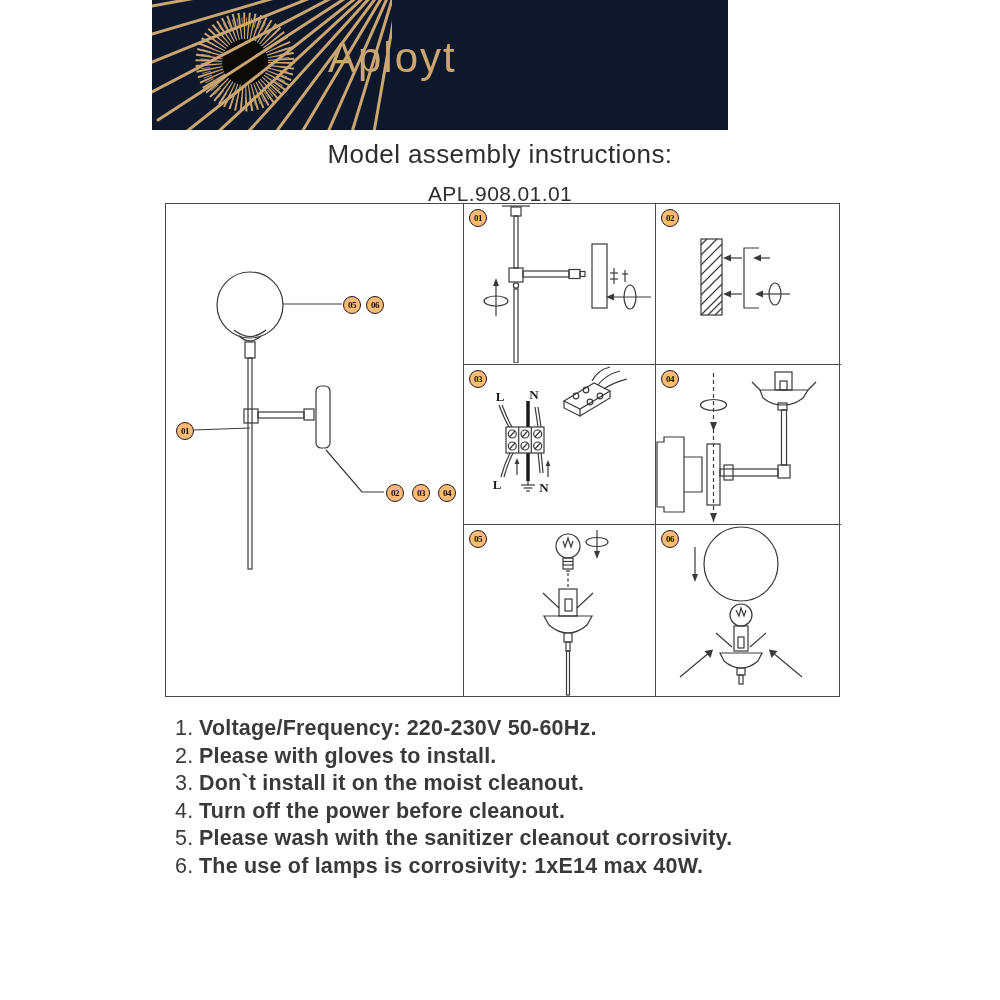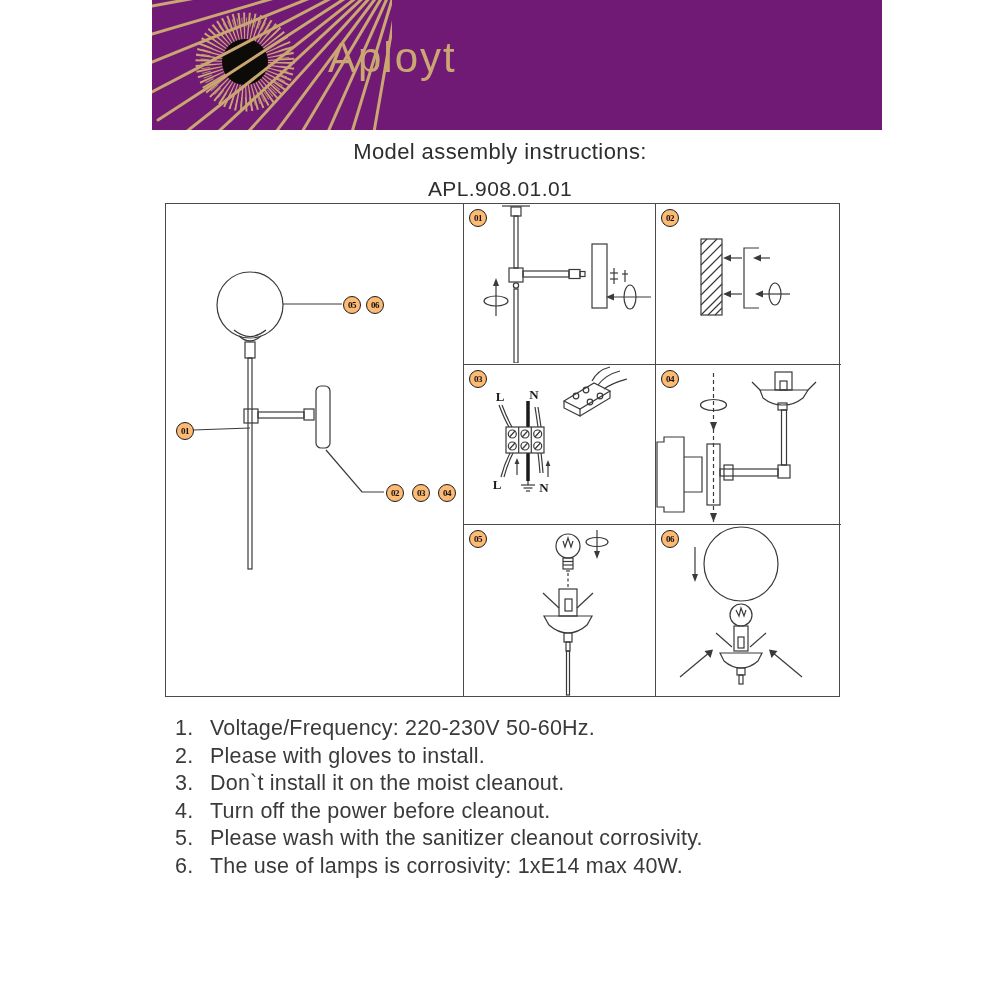"Aployt" .banner { background: #701a75 -> #0f172a; width: 730px -> 576px }
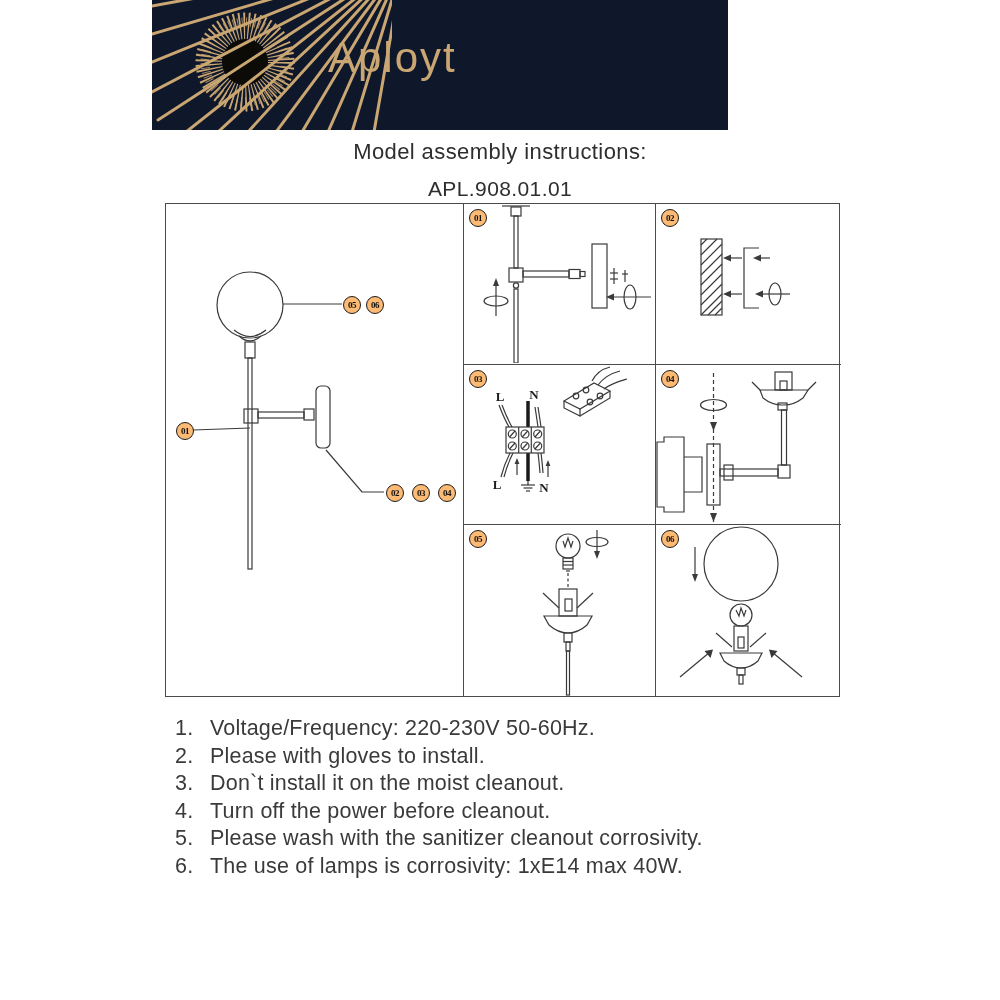"Model assembly instructions:" .title-1 { font-size: 22px -> 26px }
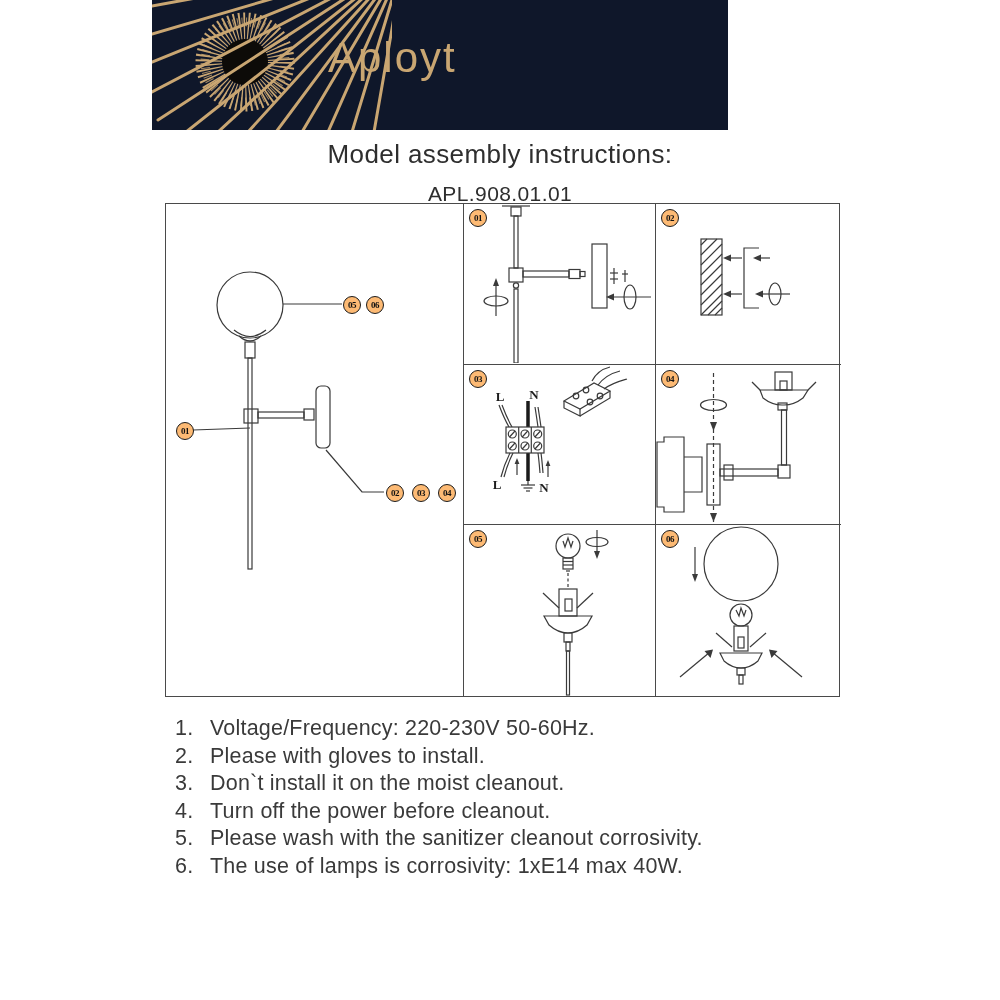"Voltage/Frequency: 220-230V 50-60Hz." .instr-text { font-weight: none -> bold; margin-left: 11px -> none }
